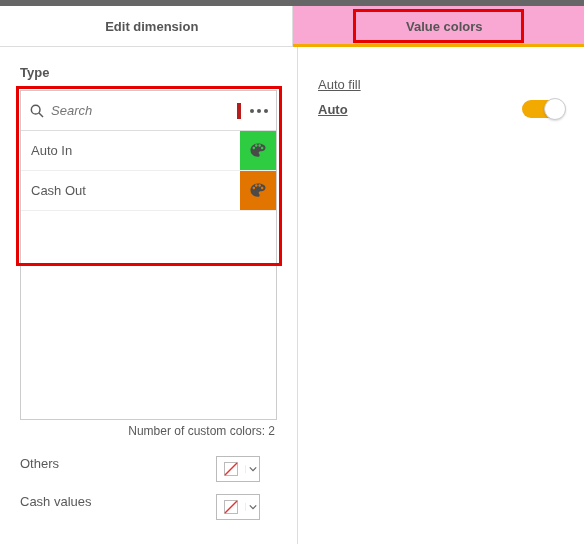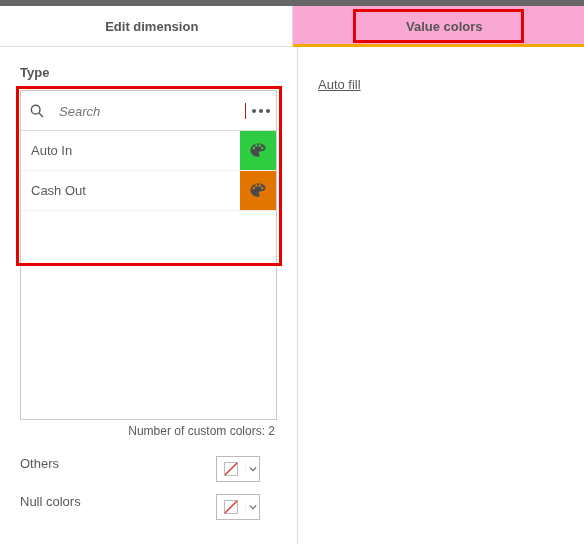"Search" .search-cell { align-items: flex-end -> center; border-right: 1px solid #b91c1c -> 4px solid #b91c1c; gap: 14px -> 6px }
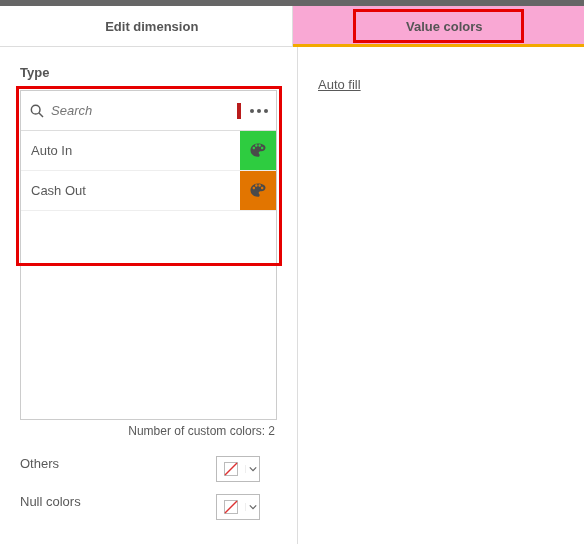"Auto" div.auto-row { html: none -> <div> <span>Auto</span> <div> <div></div> </div> </div> }
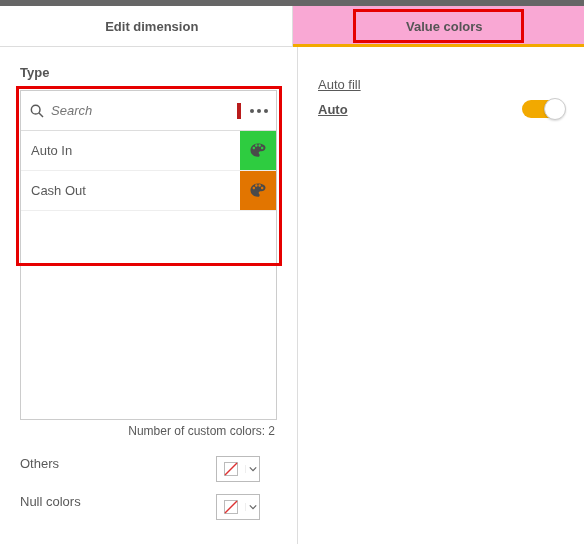"Null colors" span { text: Null colors -> Cash values }
